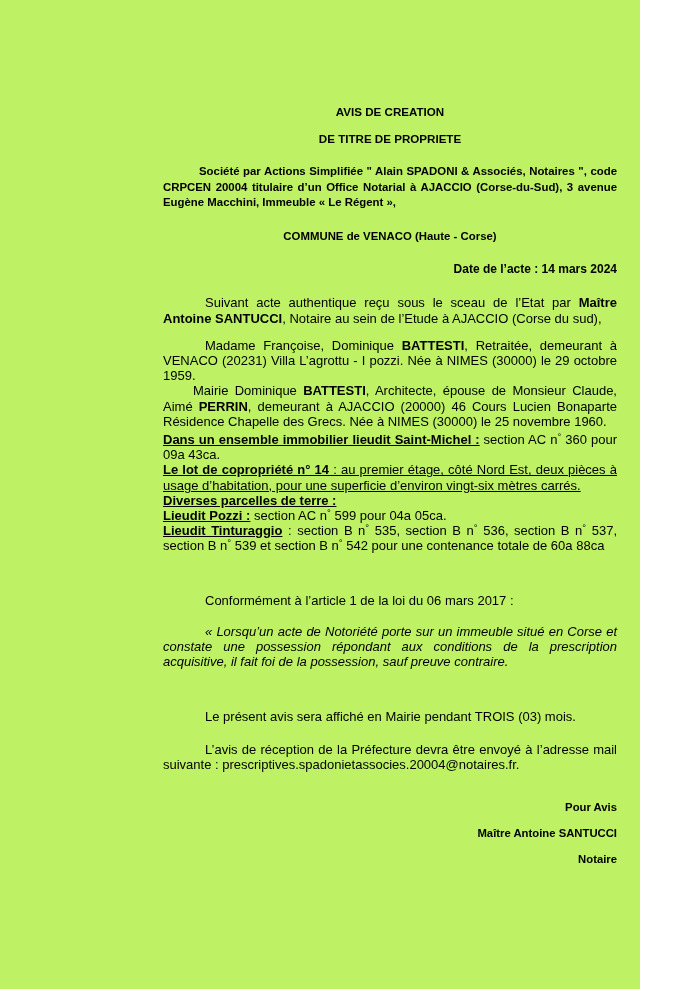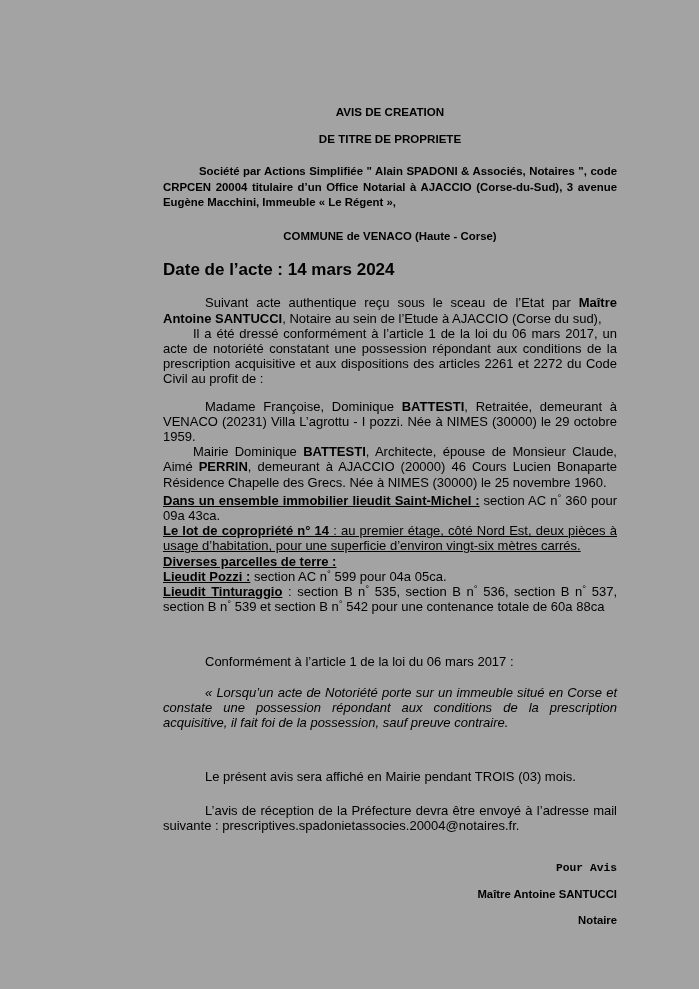"AVIS DE CREATION" .page { background: #a3a3a3 -> #bef264; width: 699px -> 640px }
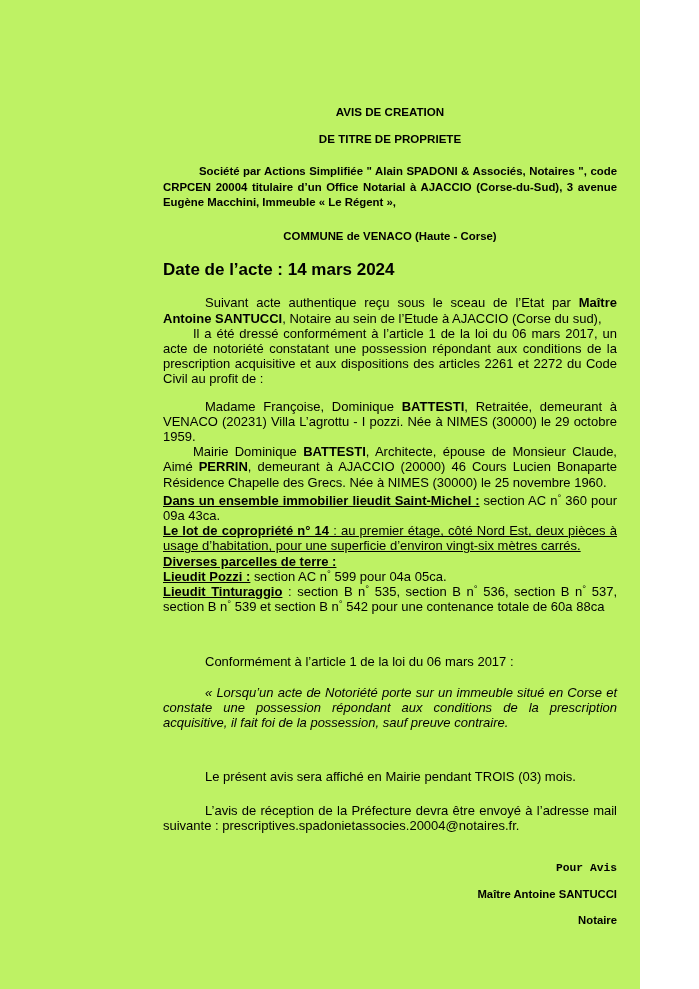"Date de l’acte : 14" .dateline { font-size: 17px -> 12px; text-align: none -> right }
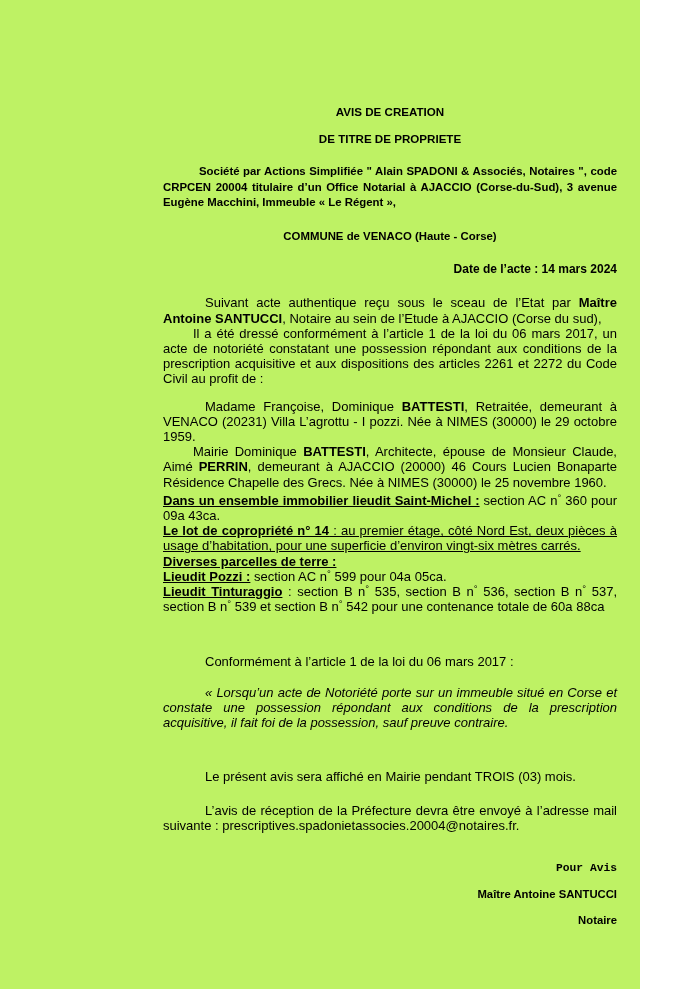"Il a été dressé conformément" p.t { html: <p>Il a été dressé conformément à l’article 1 de la loi du 06 mars 2017, un acte de notoriété constatant une possession répondant aux conditions de la prescription acquisitive et aux dispositions des articles 2261 et 2272 du Code Civil au profit de :</p> -> none }
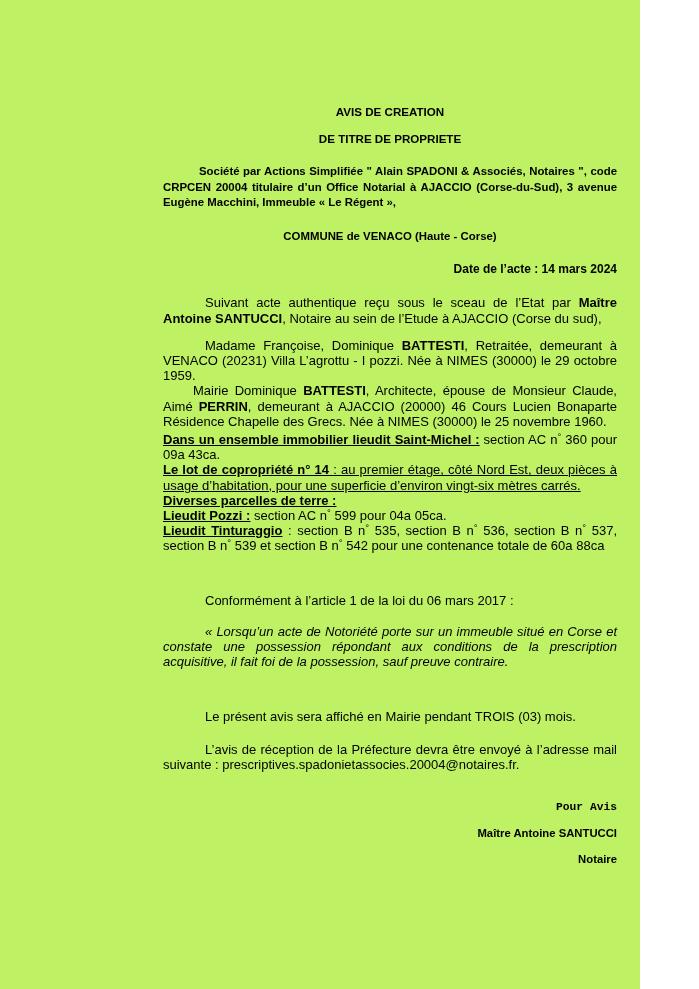"Pour Avis" .sp-28 { font-family: Liberation Mono, monospace -> none }
